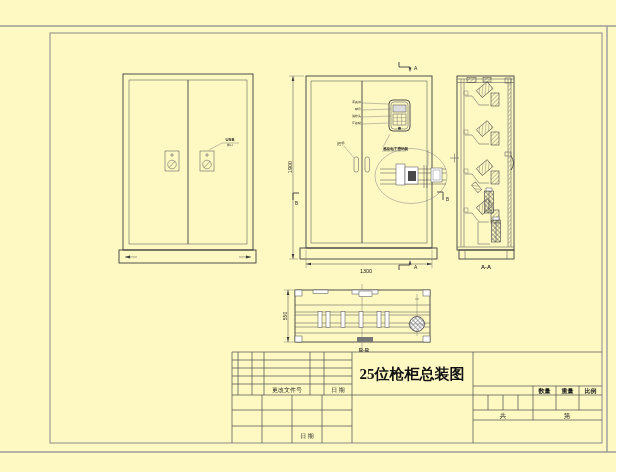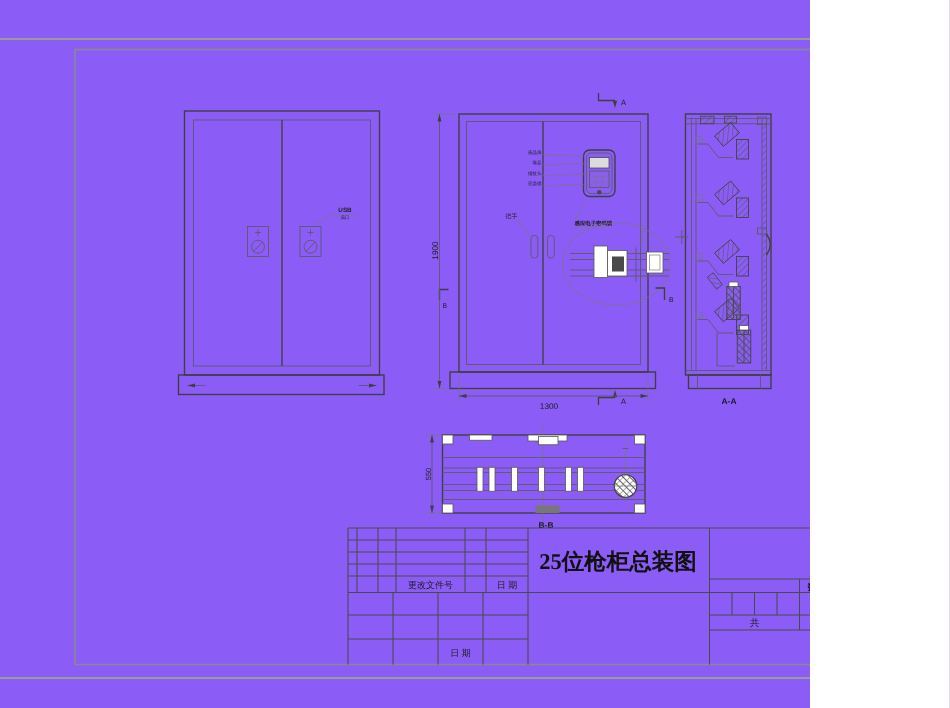"25位枪柜总装图" #stage { background: #8b5cf6 -> #fef9c3; width: 540px -> 616px }
